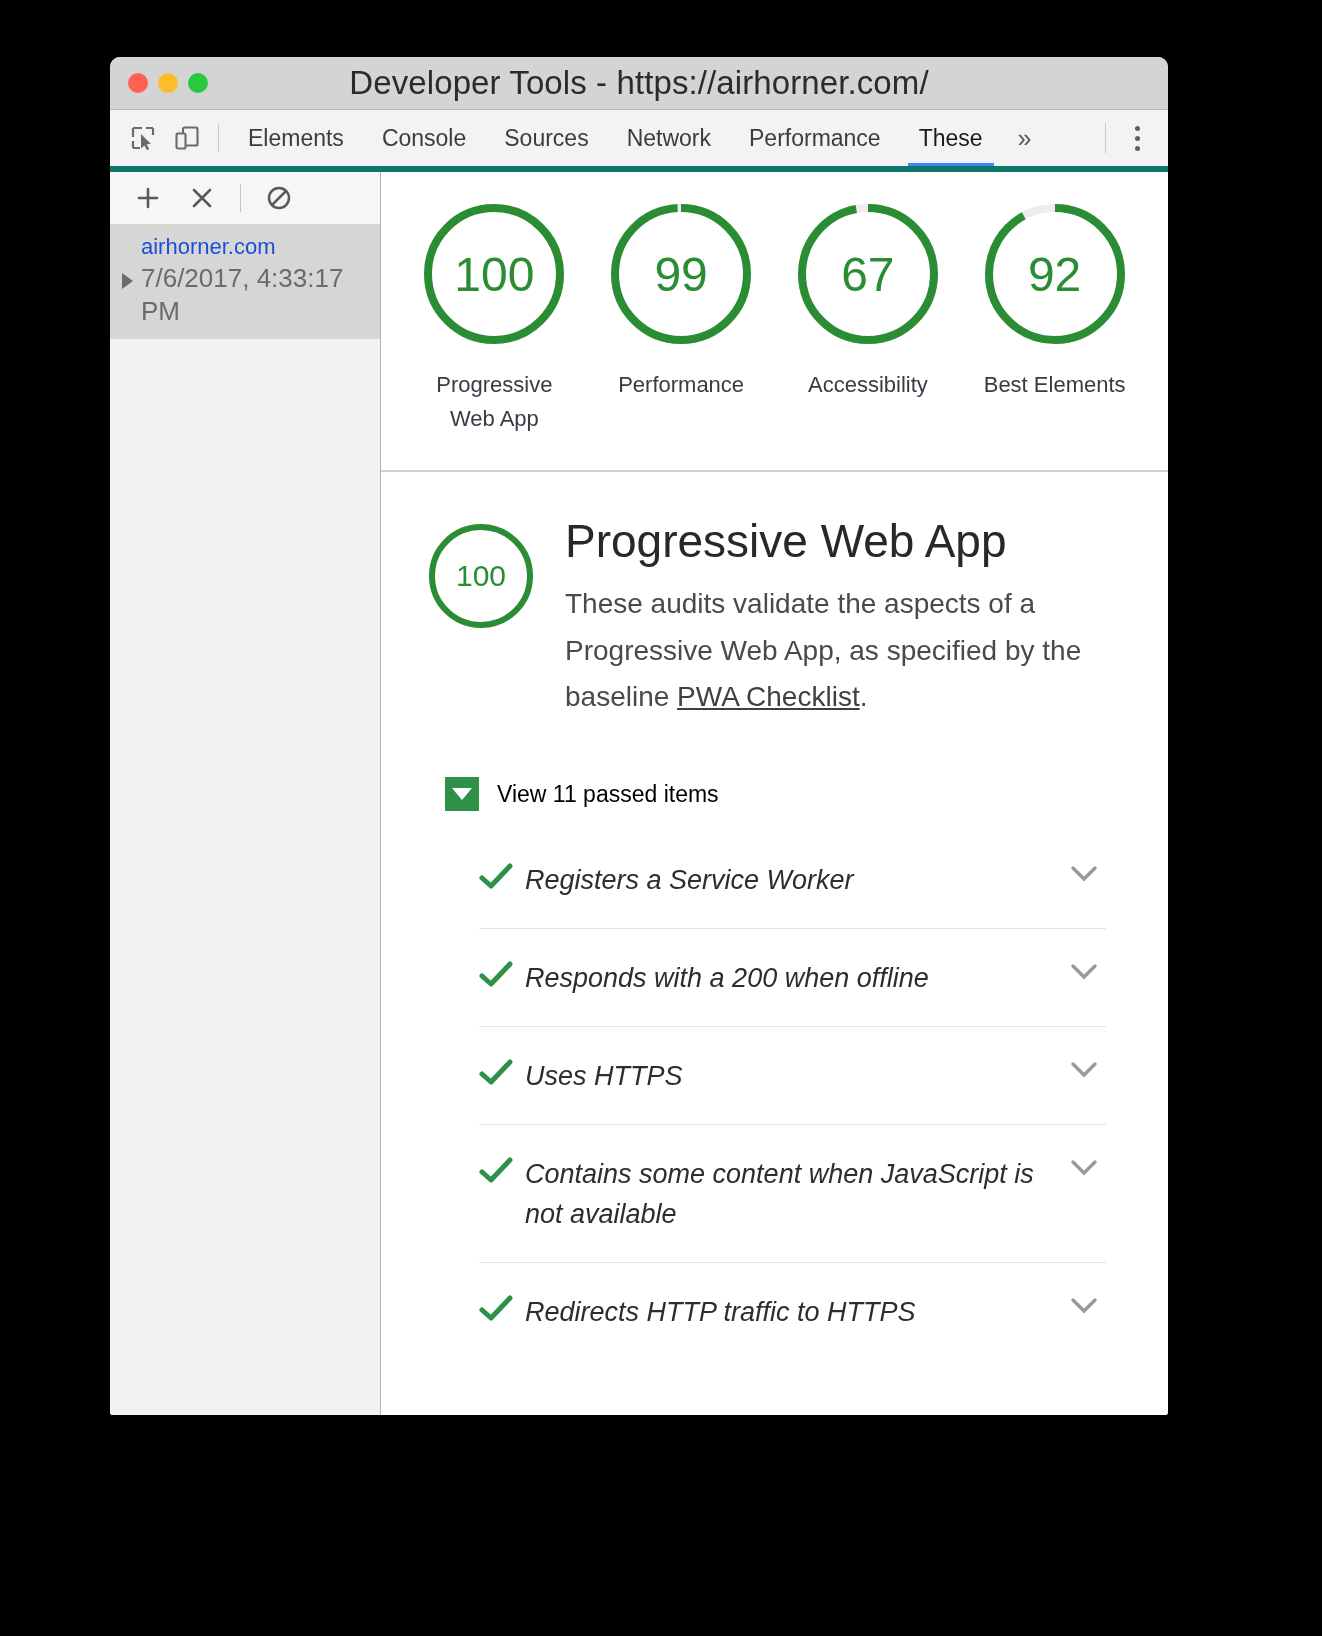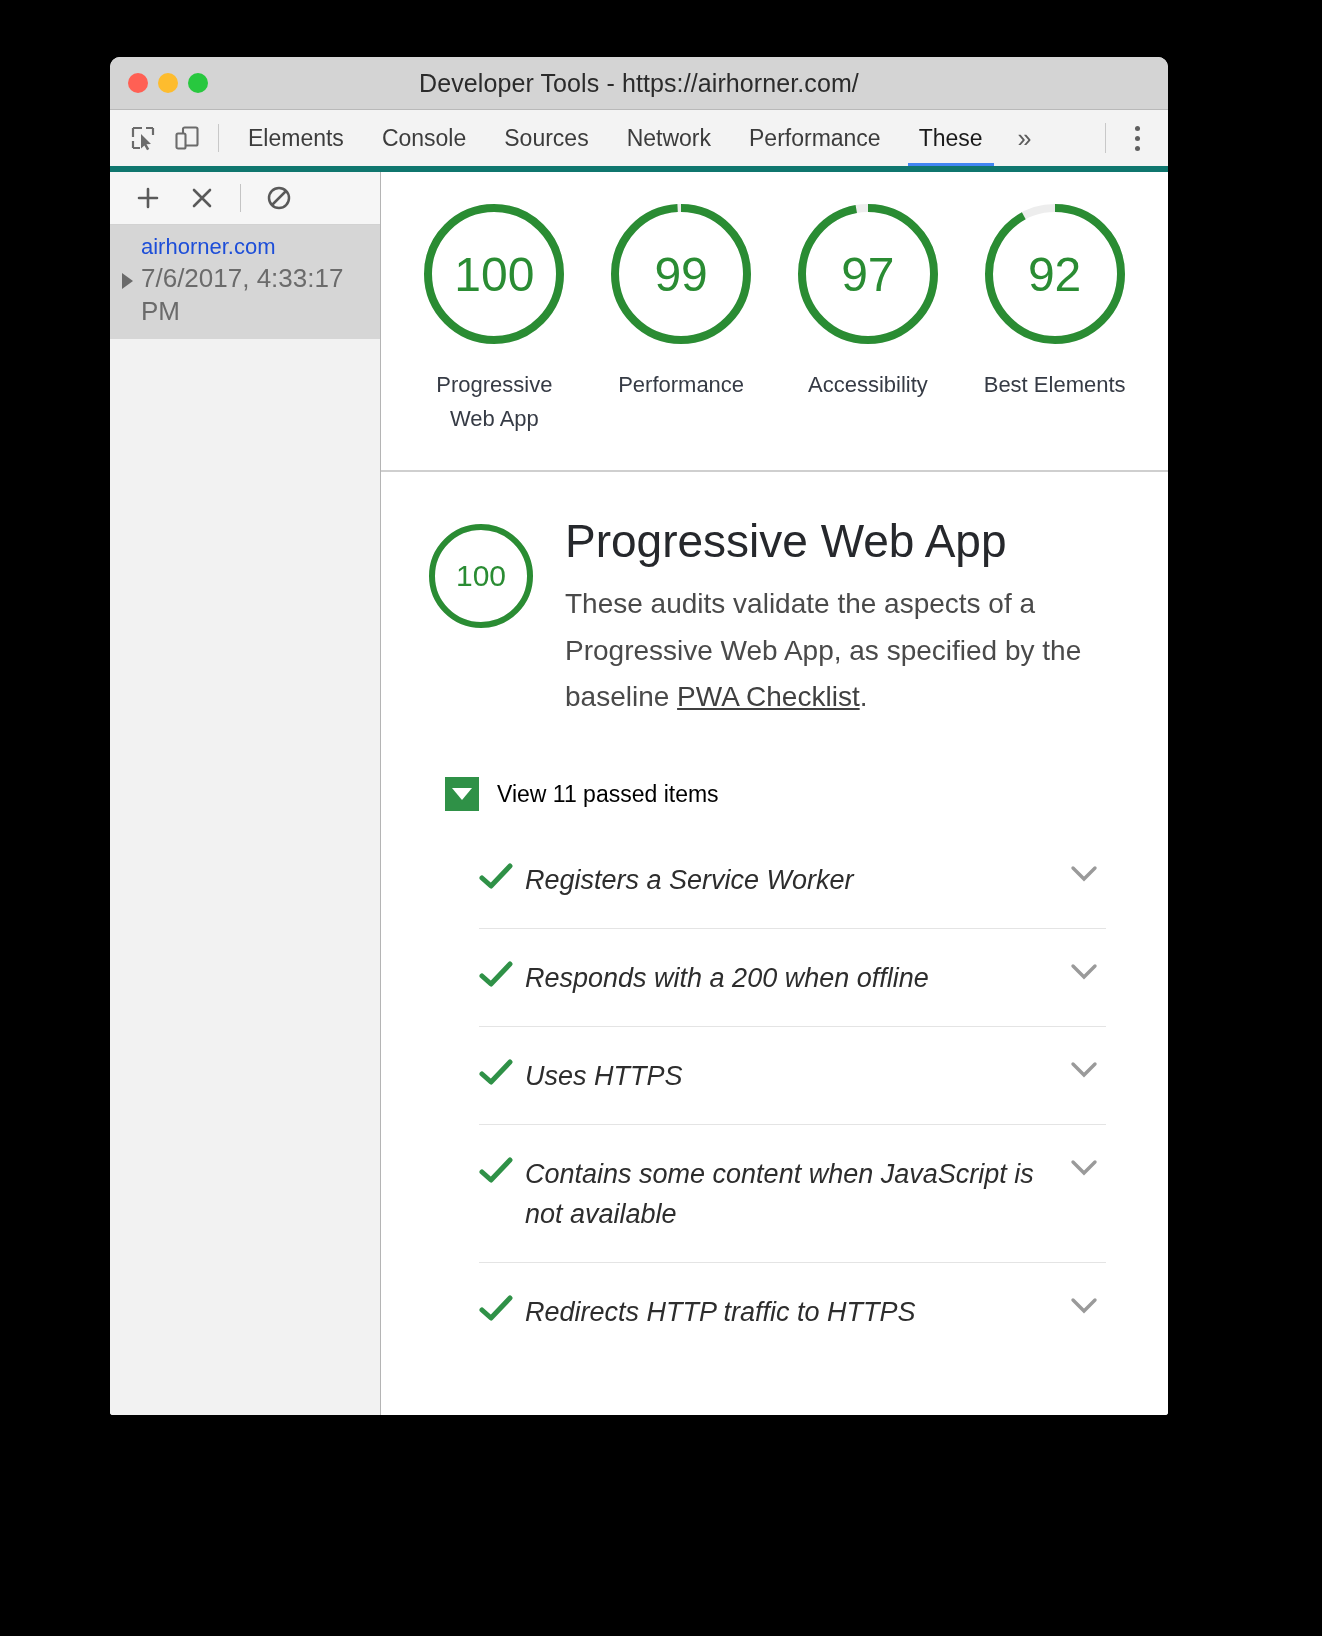"Developer Tools - https://airhorner.com/" #window-title { font-size: 25px -> 33px }
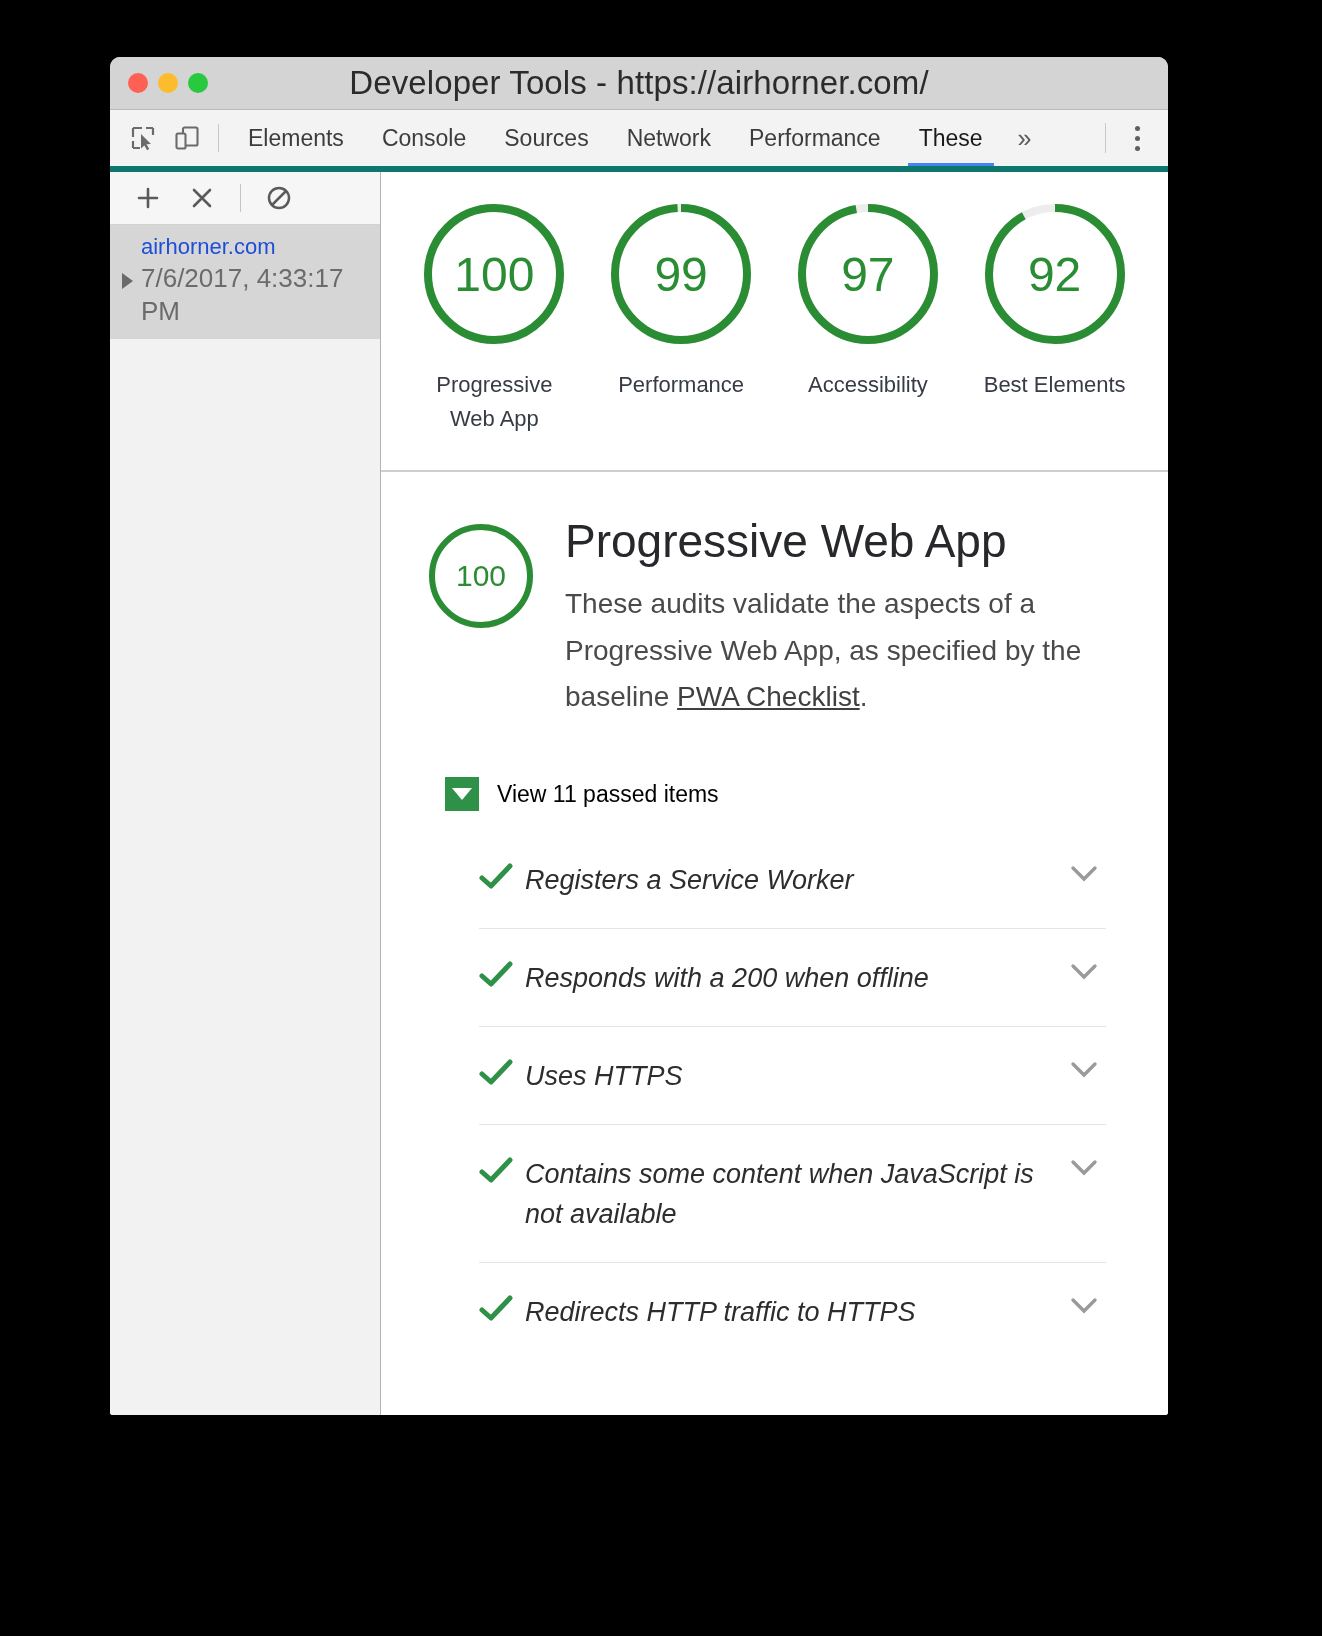"97" div.gauge-num { text: 97 -> 67 }
